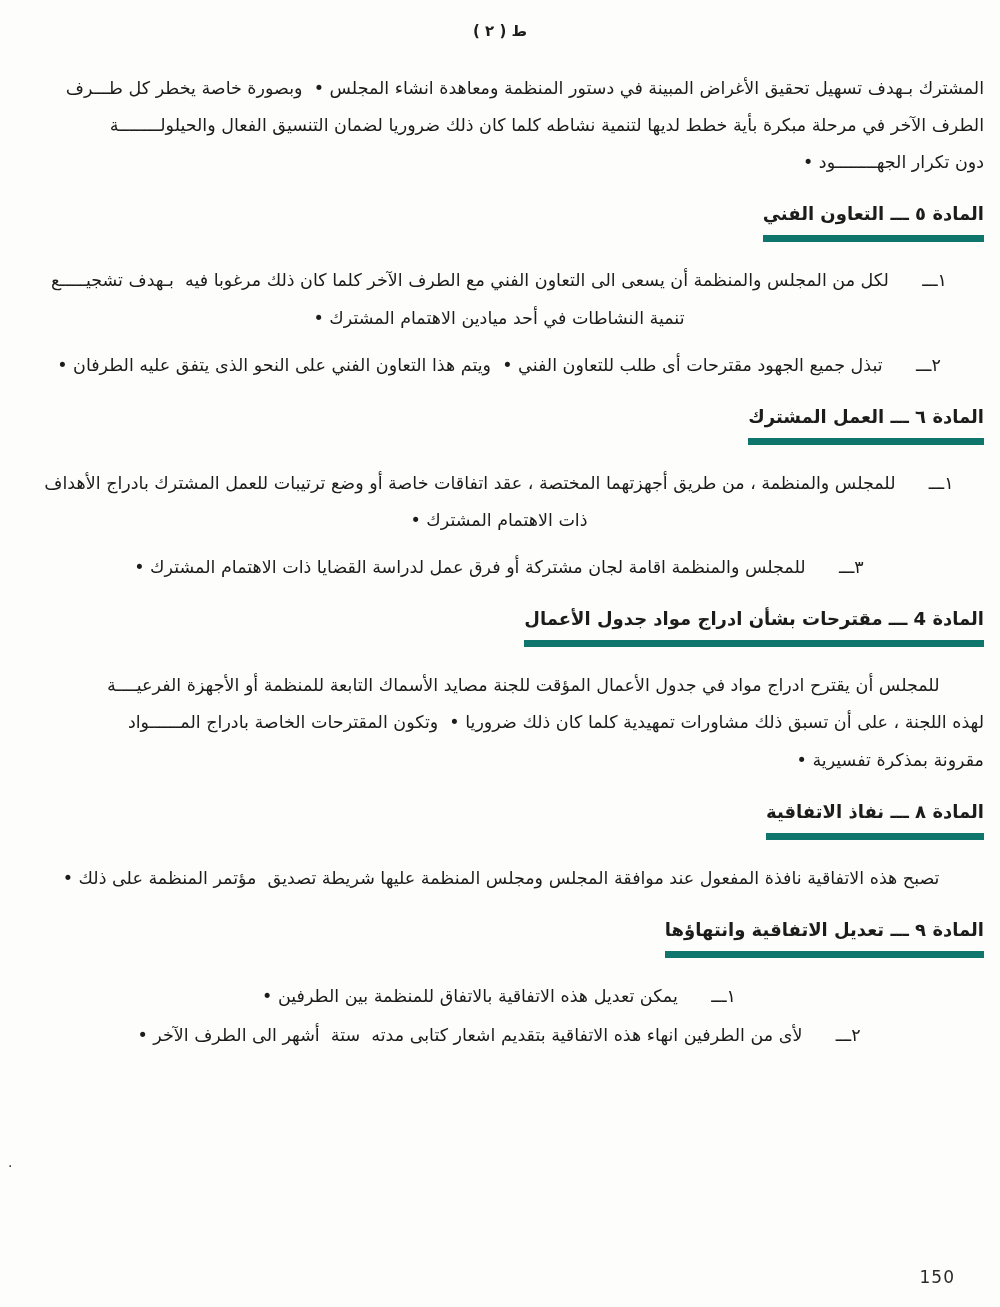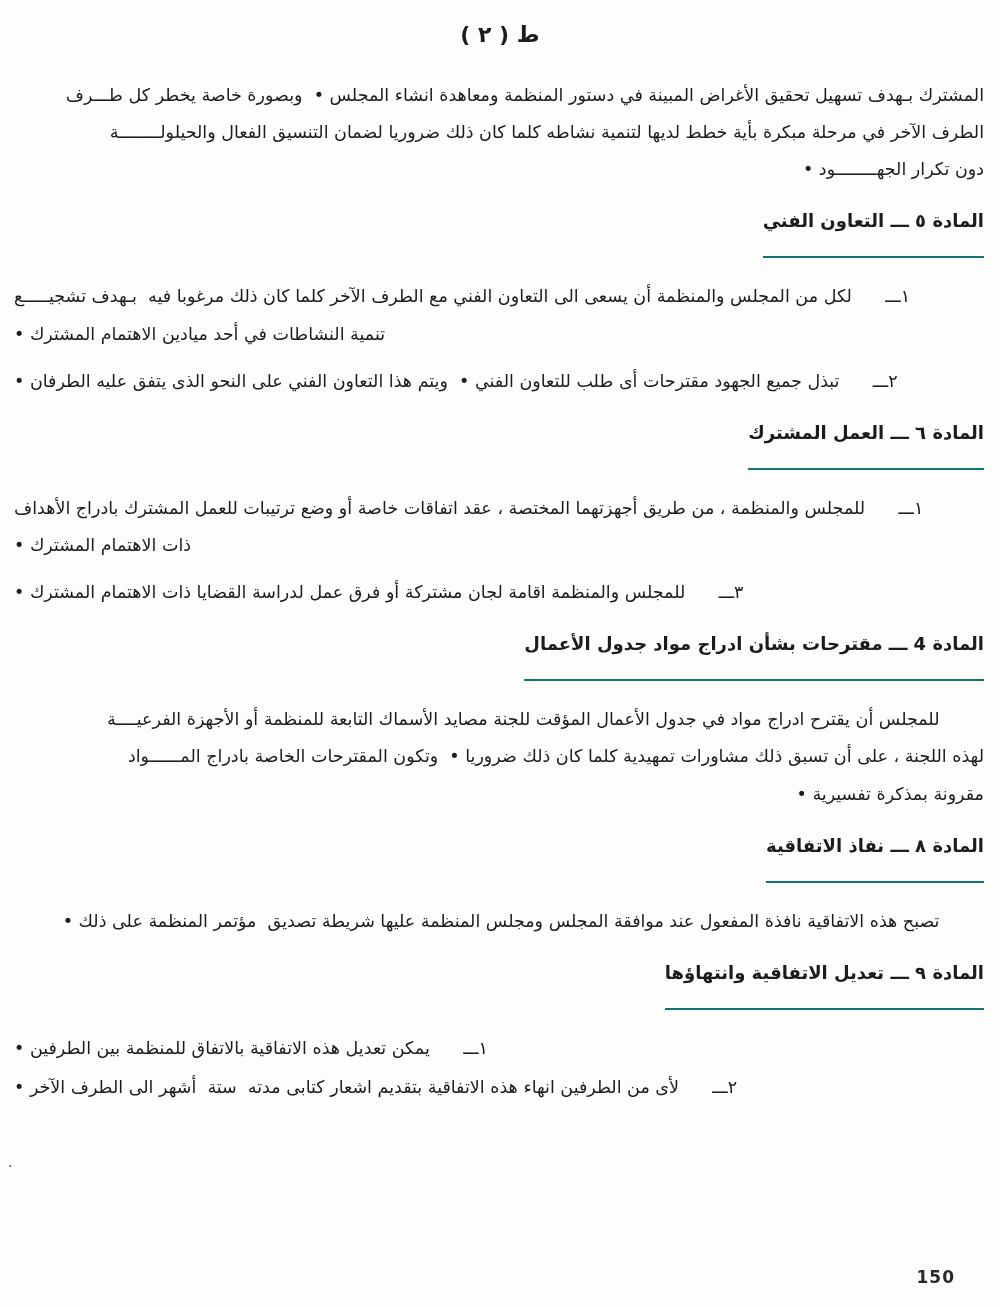"ط ( ٢ )" .header-mark { font-size: 22px -> 15px }
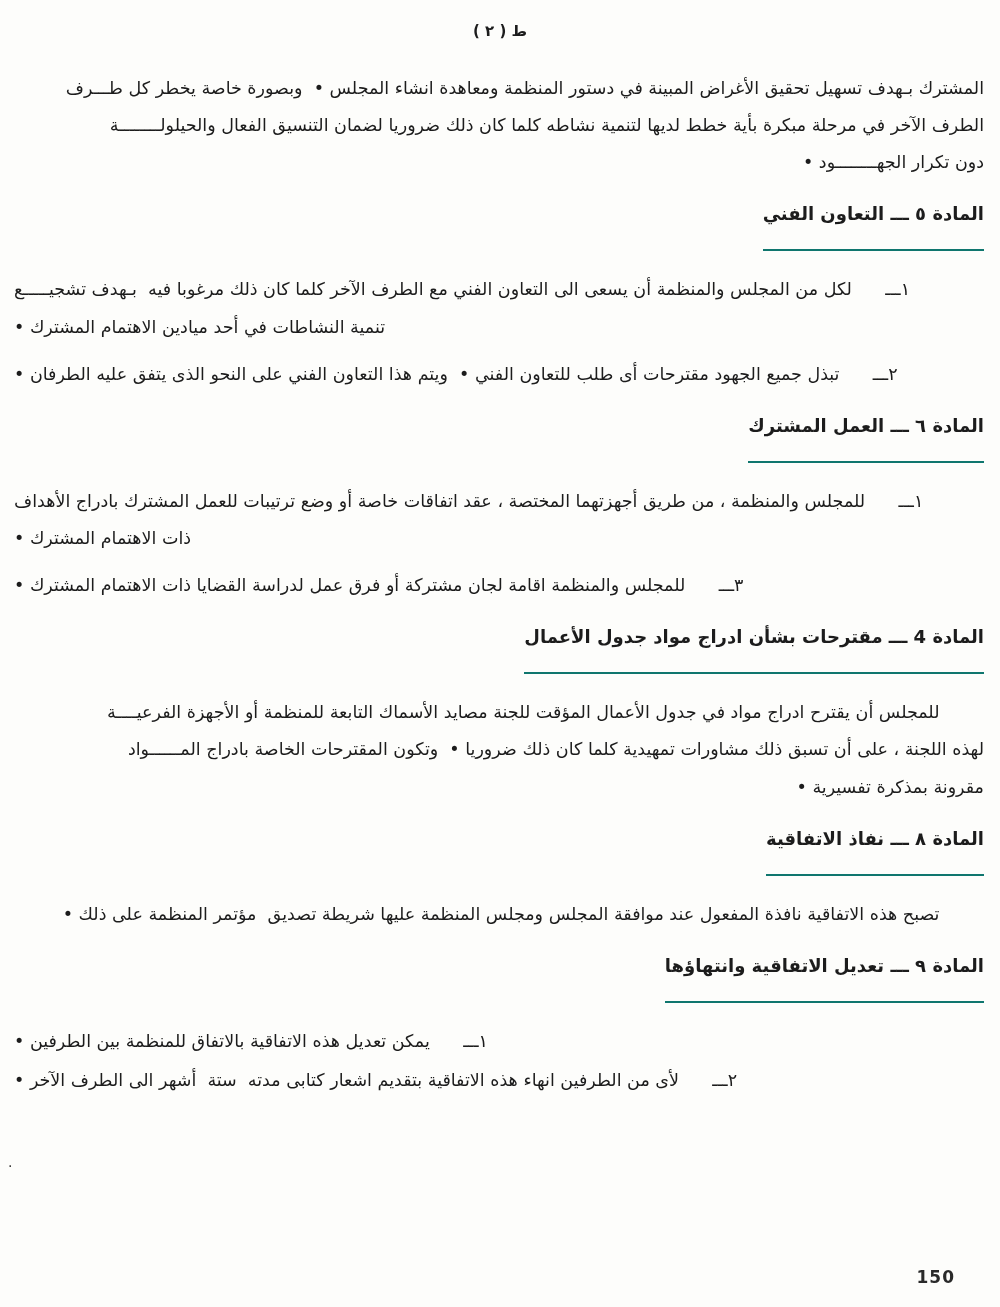"المادة ٥ ـــ التعاون الفني" .heading .hl { border-bottom: 2px solid #0f766e -> 7px solid #0f766e; padding-bottom: 16px -> 2px }
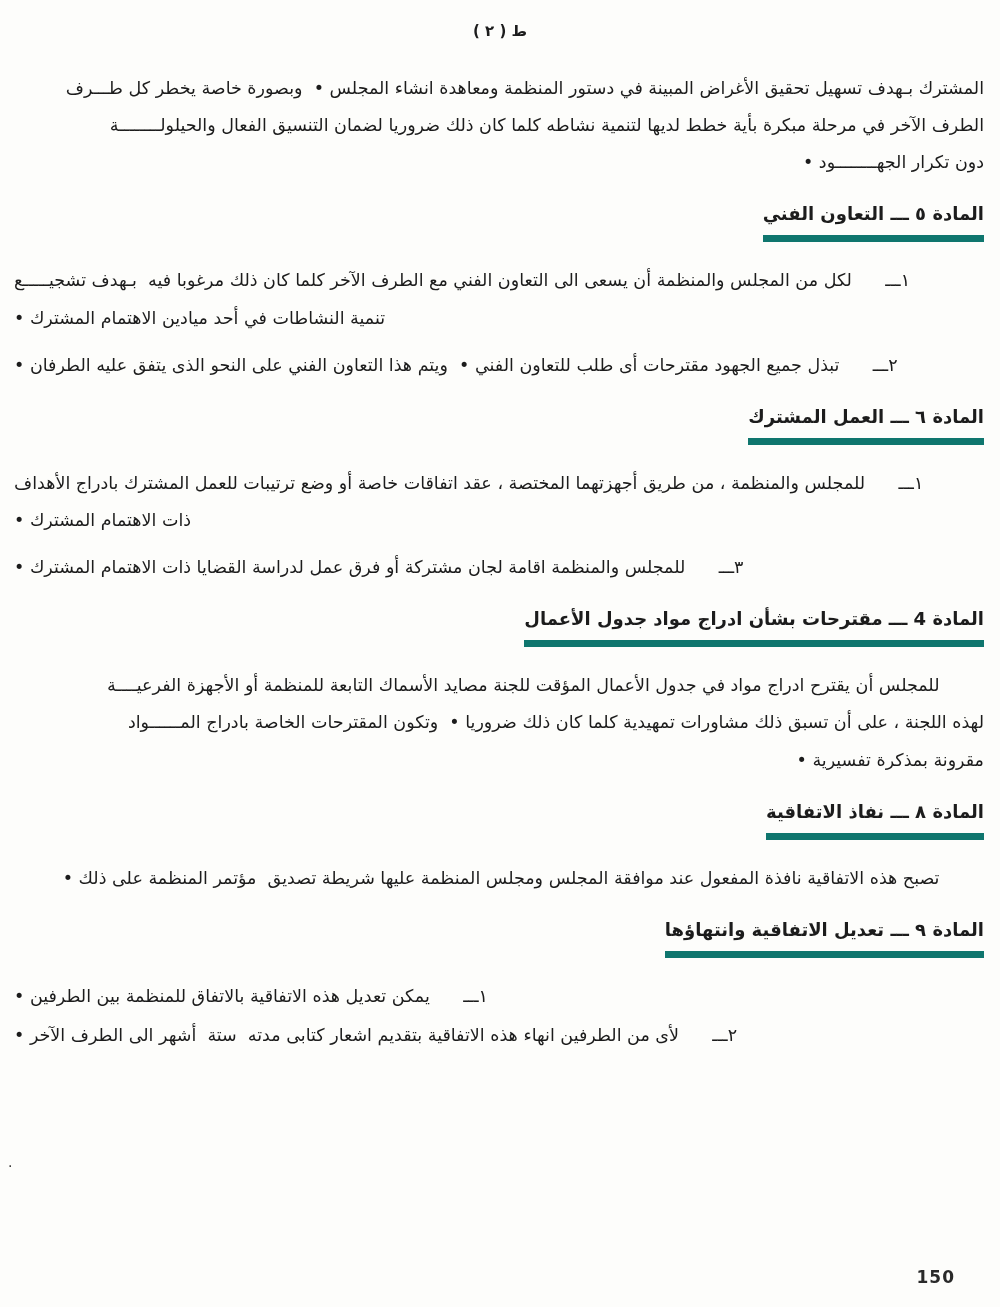"١ـــ لكل من المجلس والمنظمة" .list-item { text-align: left -> center }
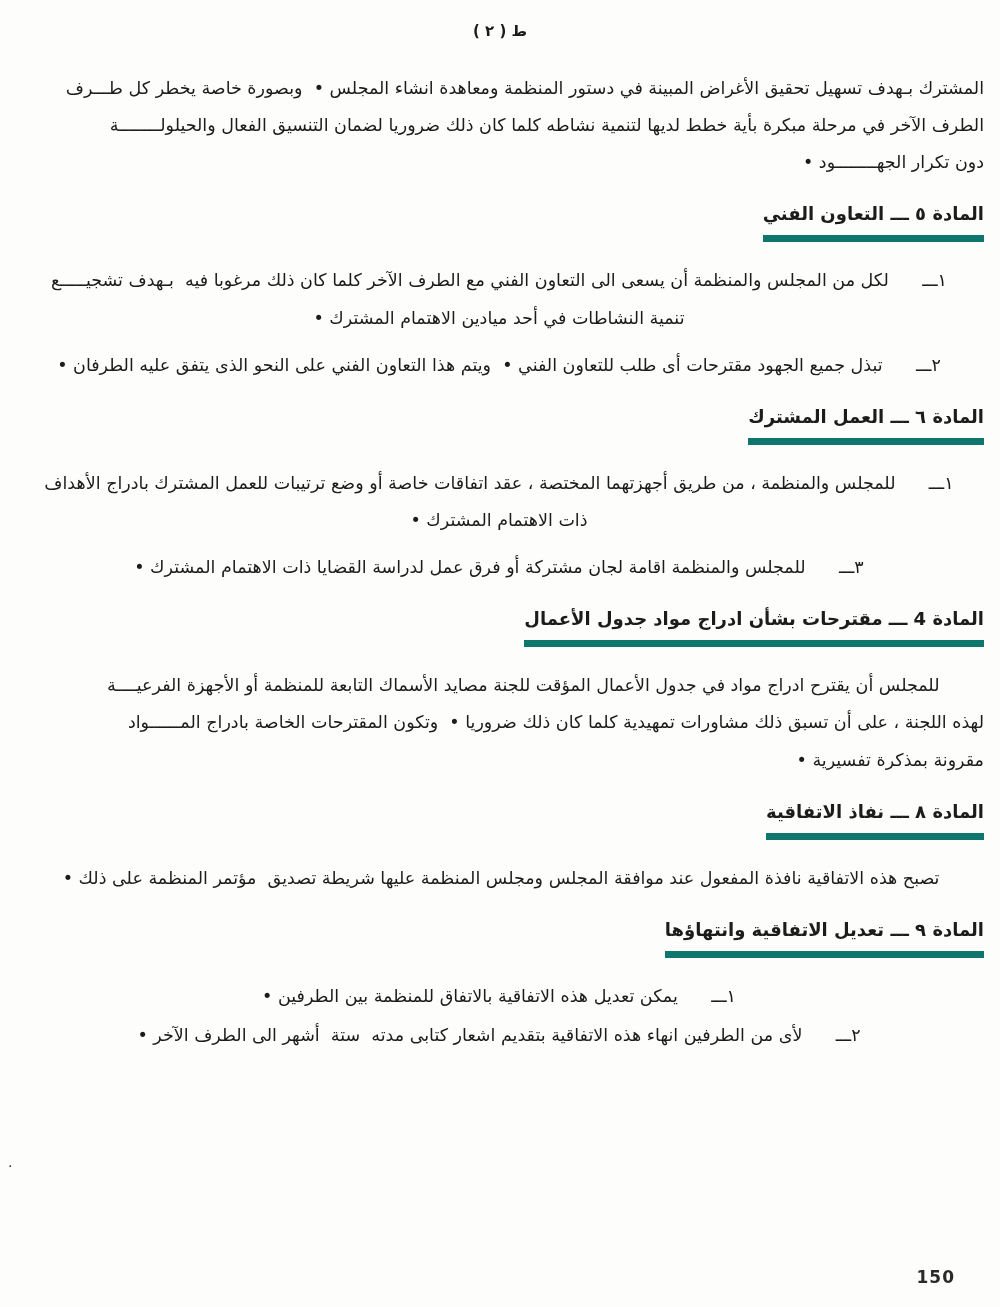"150" .page-number { font-weight: bold -> none }
